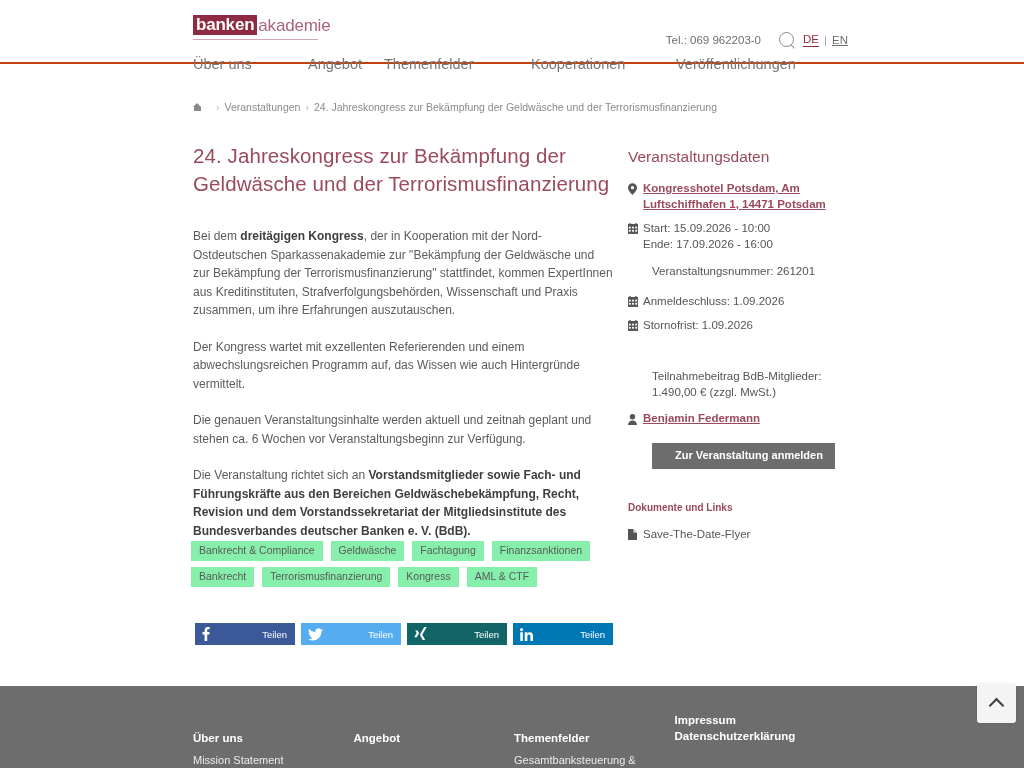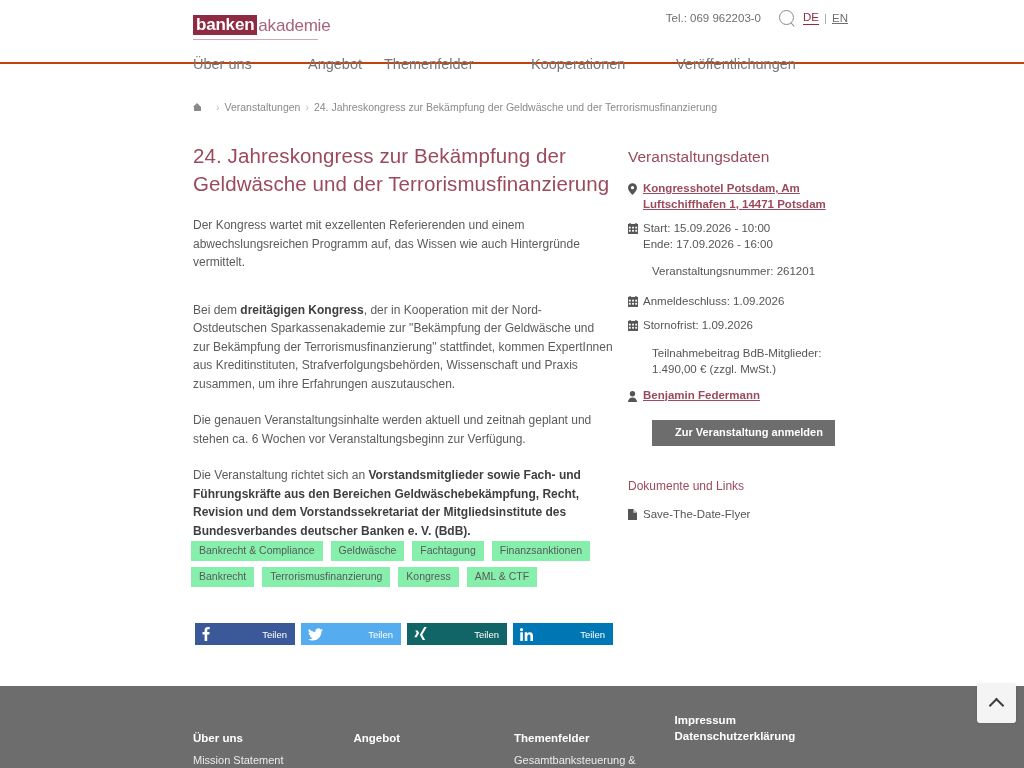"Tel.: 069 962203-0" .header-right { top: 10px -> 32px }
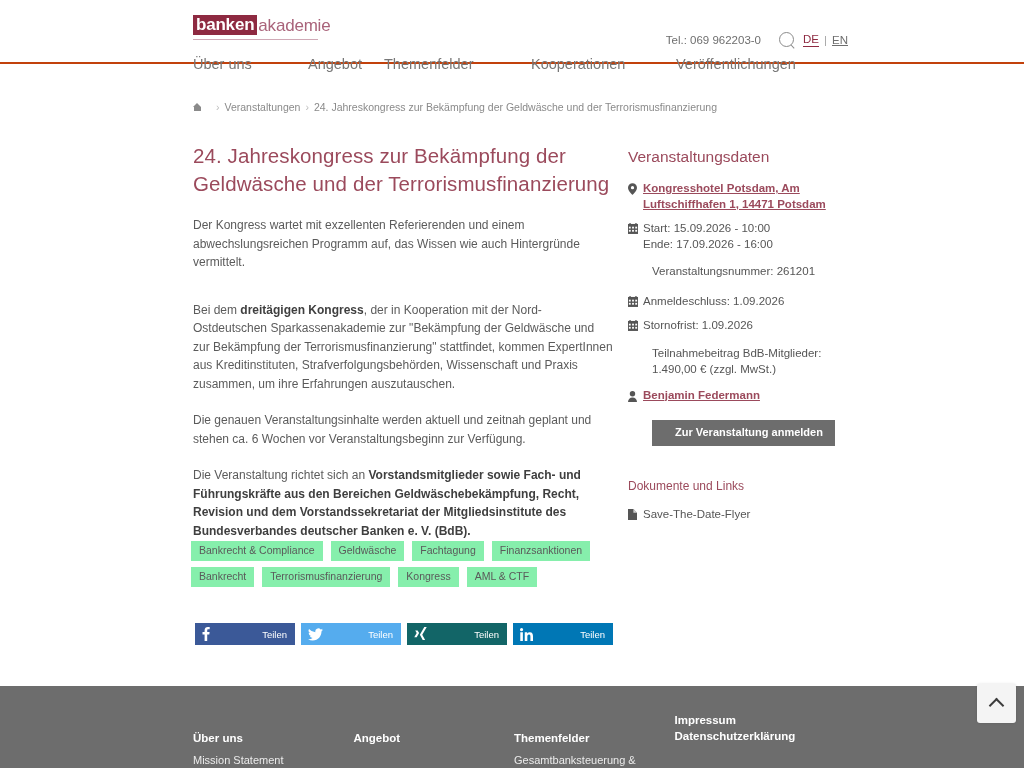"Der Kongress wartet mit exzellenten" p.para { order: before "Bei dem dreitägigen Kongress, der" -> after "Bei dem dreitägigen Kongress, der" }
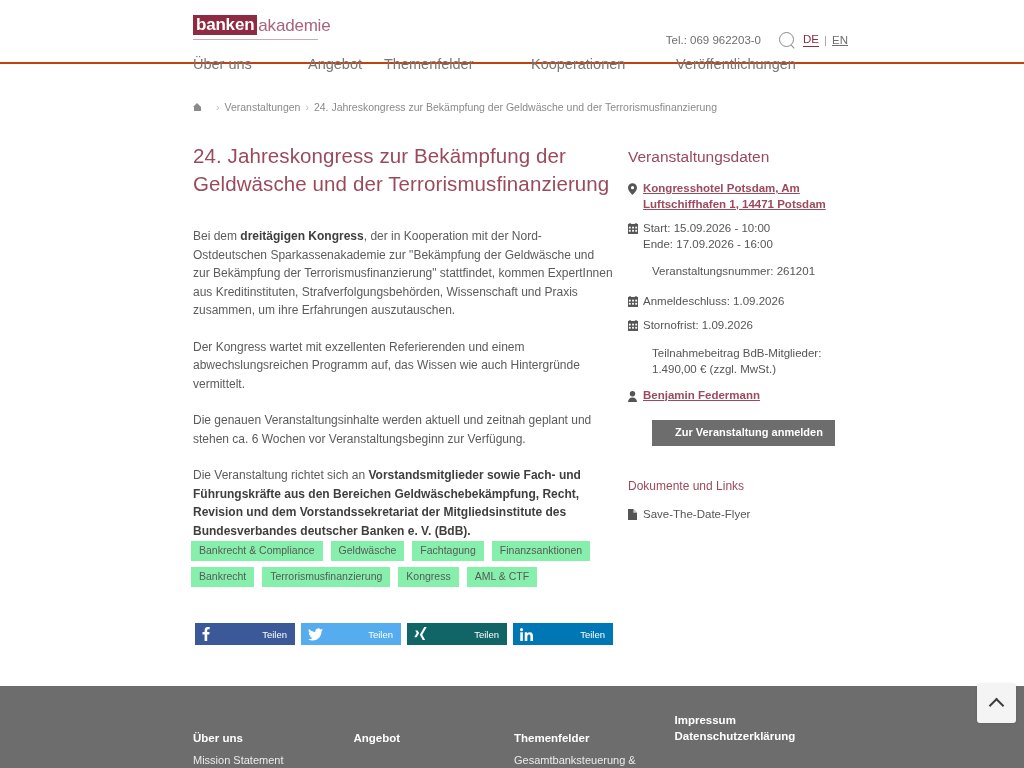"Teilnahmebeitrag BdB-Mitglieder:" .price-block { margin-top: 11px -> 34px }
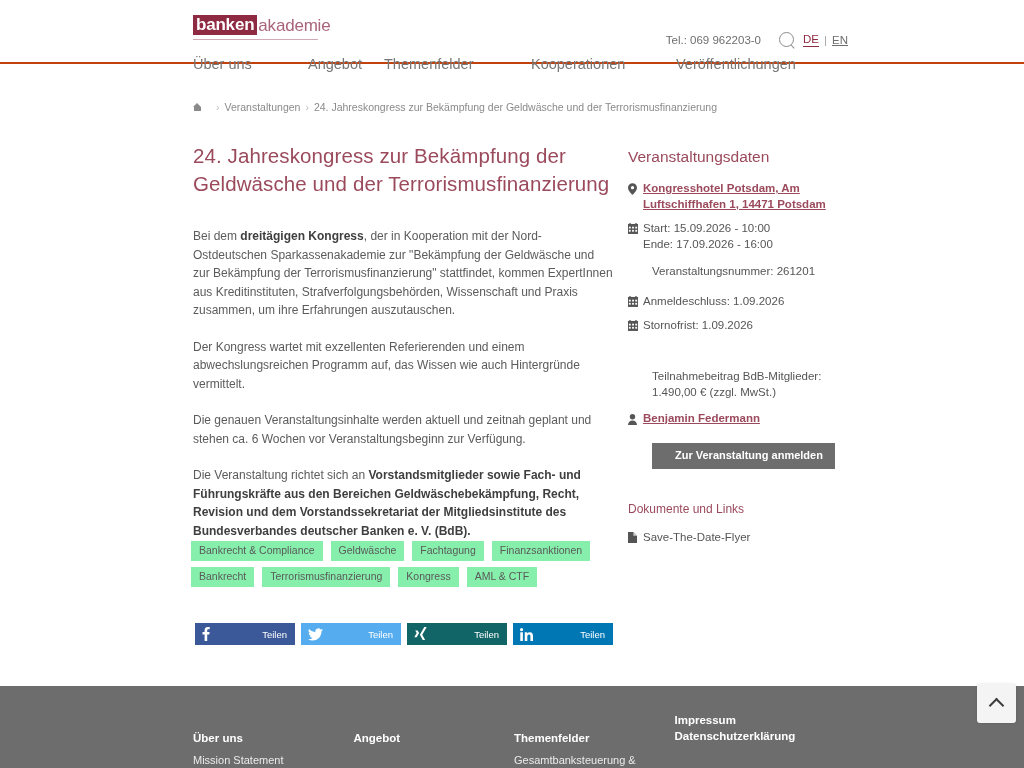"Dokumente und Links" h2.docs-title { font-size: 12px -> 10px; font-weight: normal -> bold }
